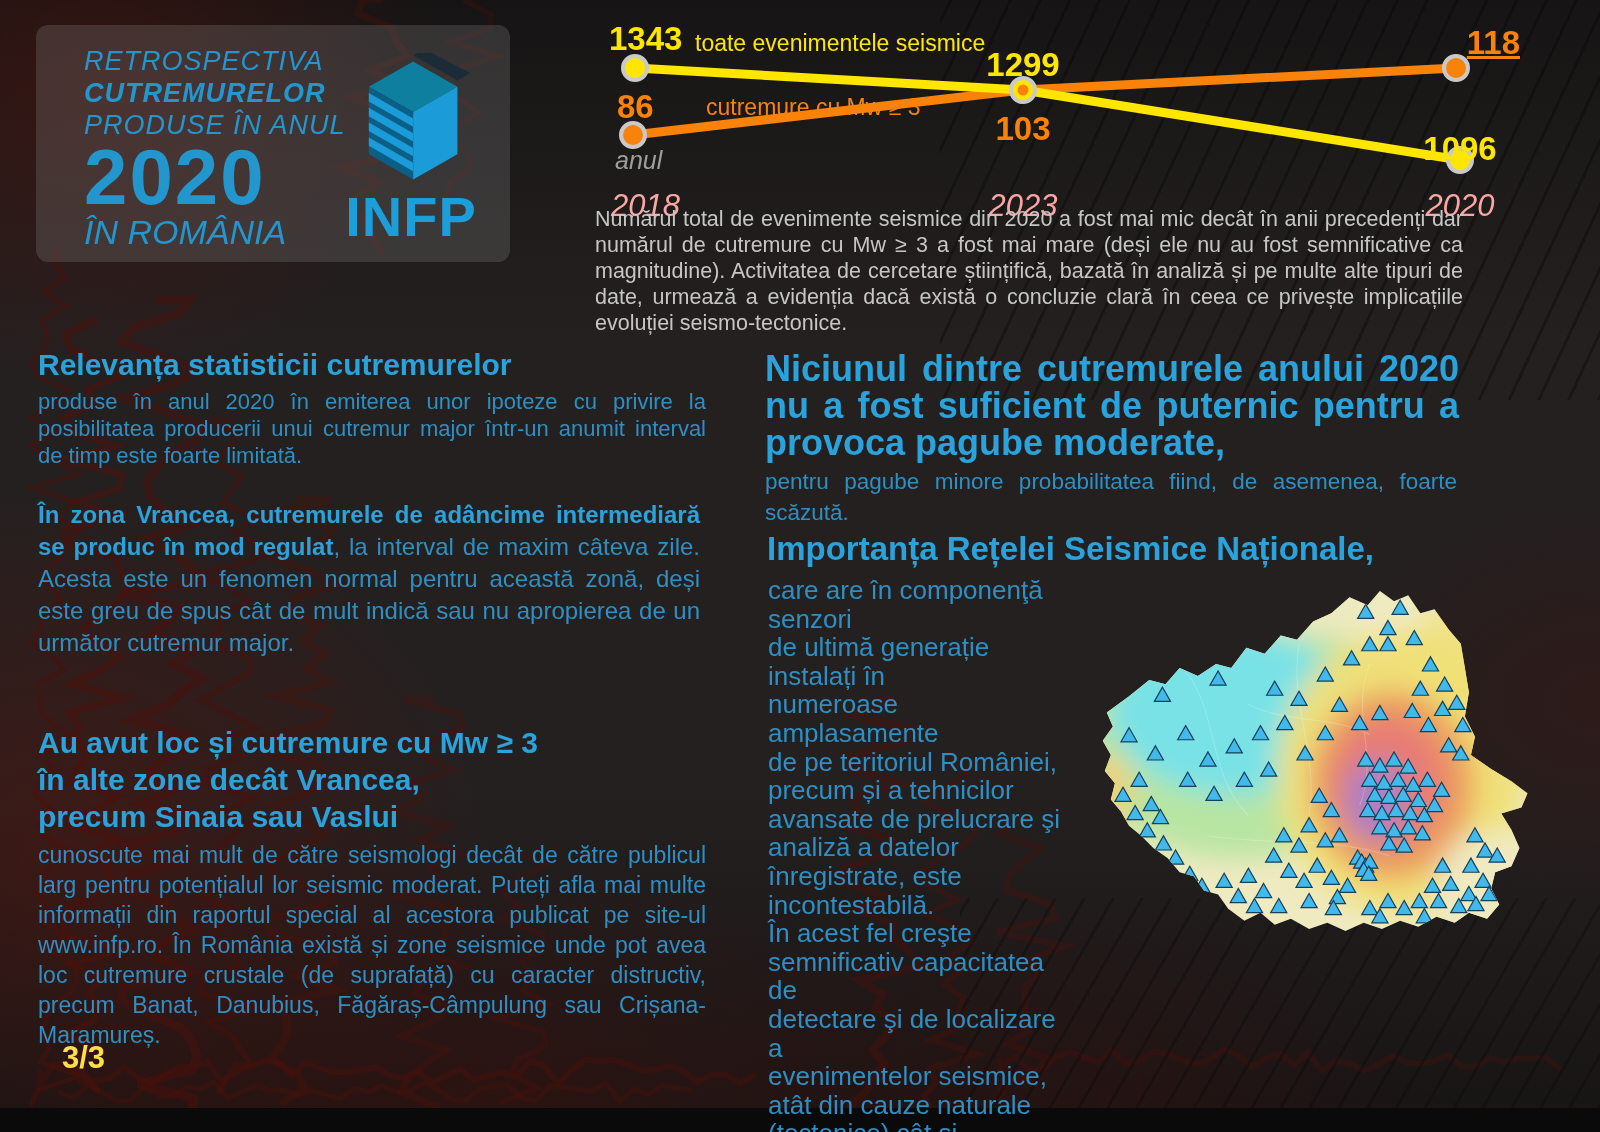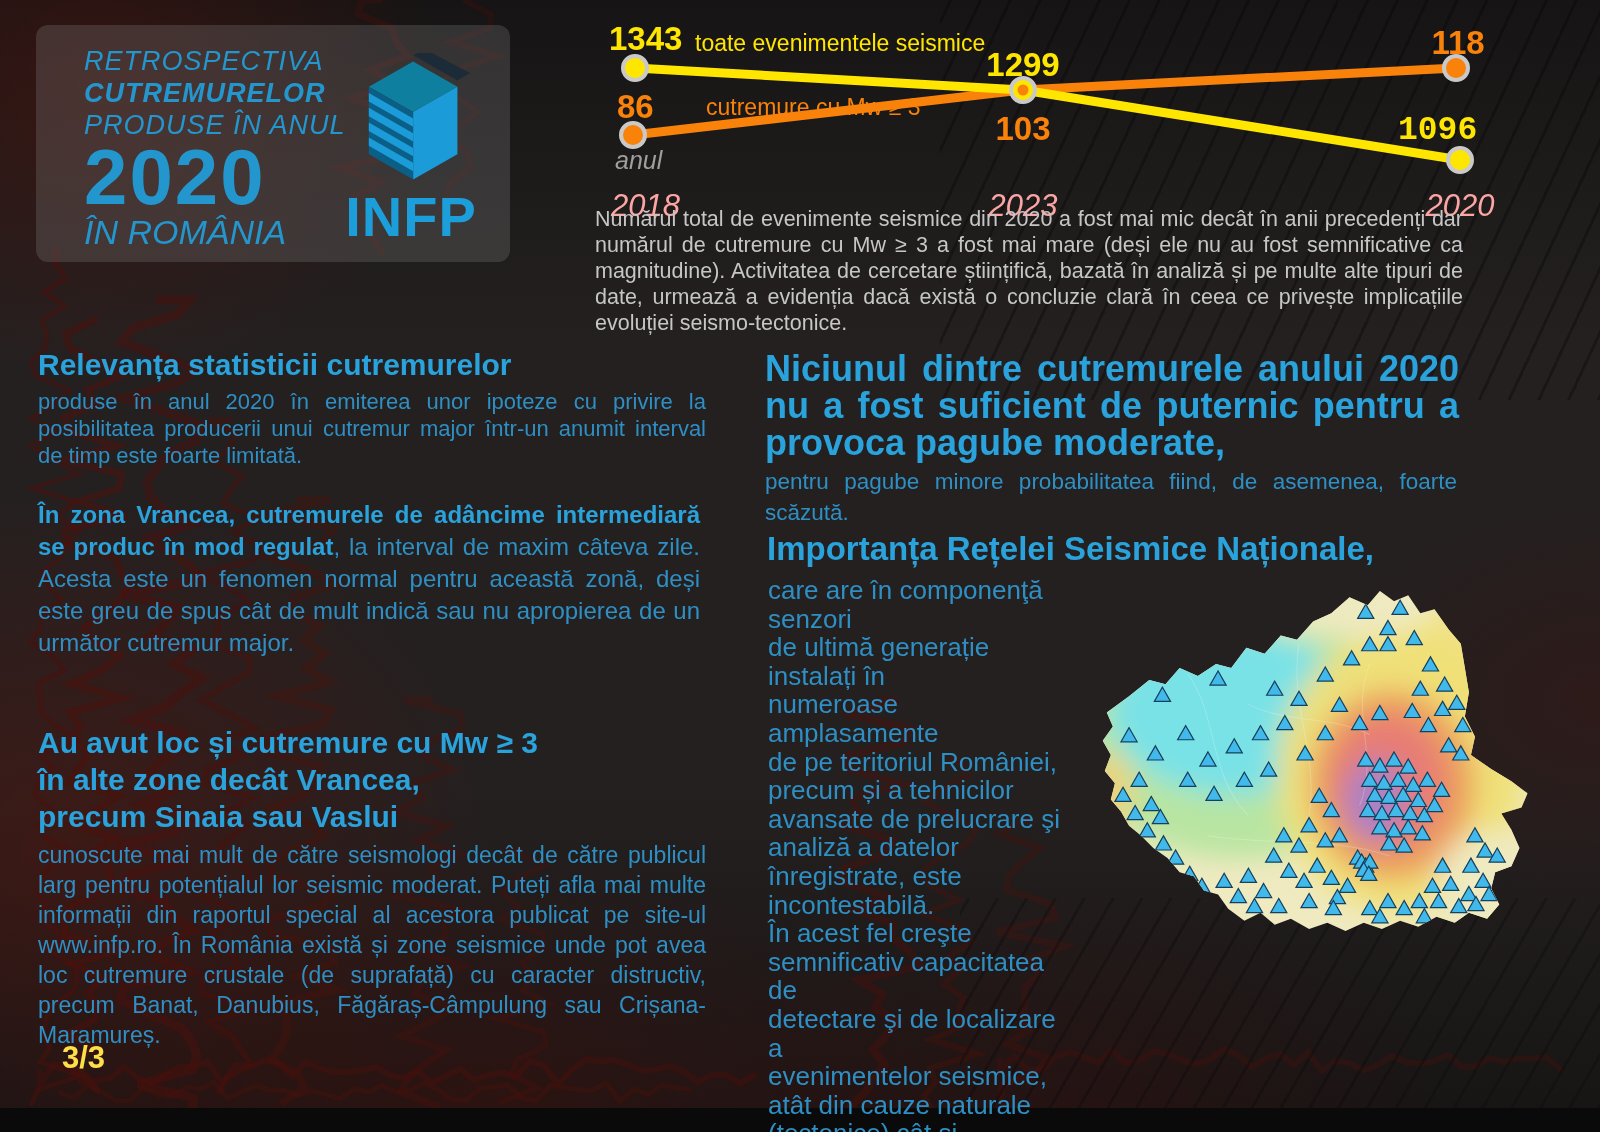"118" span.clbl { text-align: center -> right; text-decoration: none -> underline }
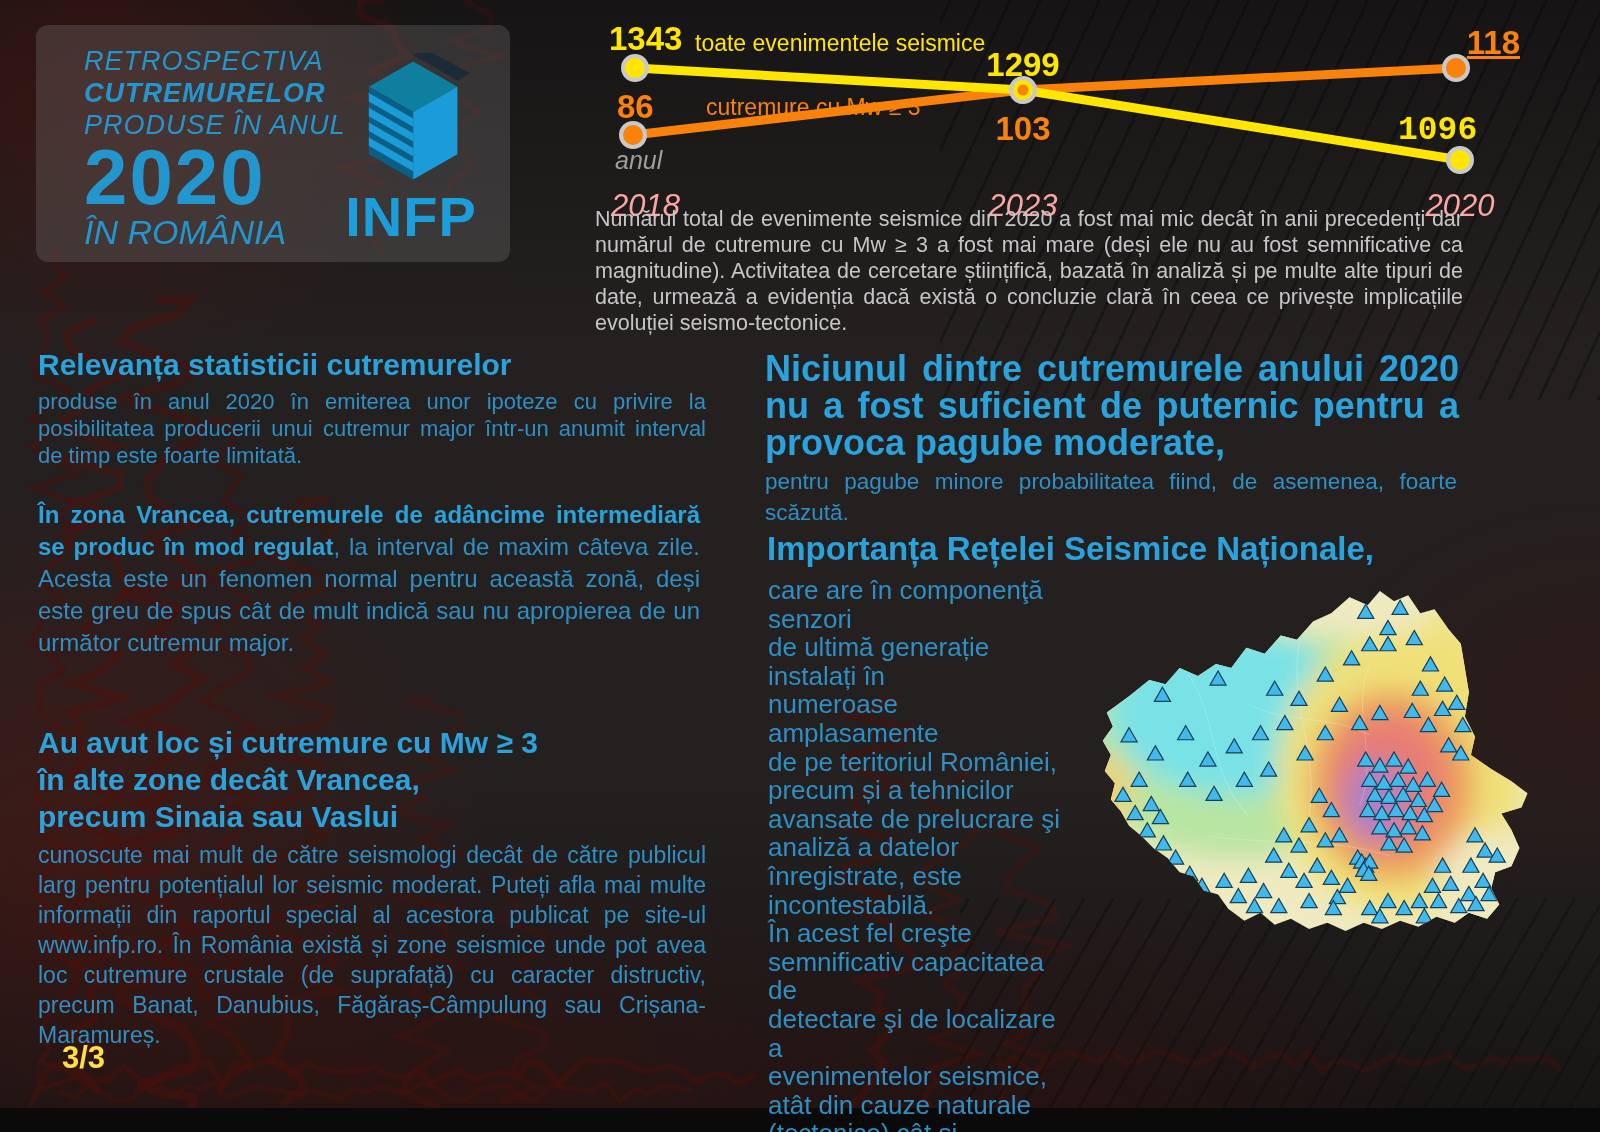"1096" span.clbl { font-family: Liberation Mono, monospace -> none; text-align: left -> center; top: 94px -> 112px }
